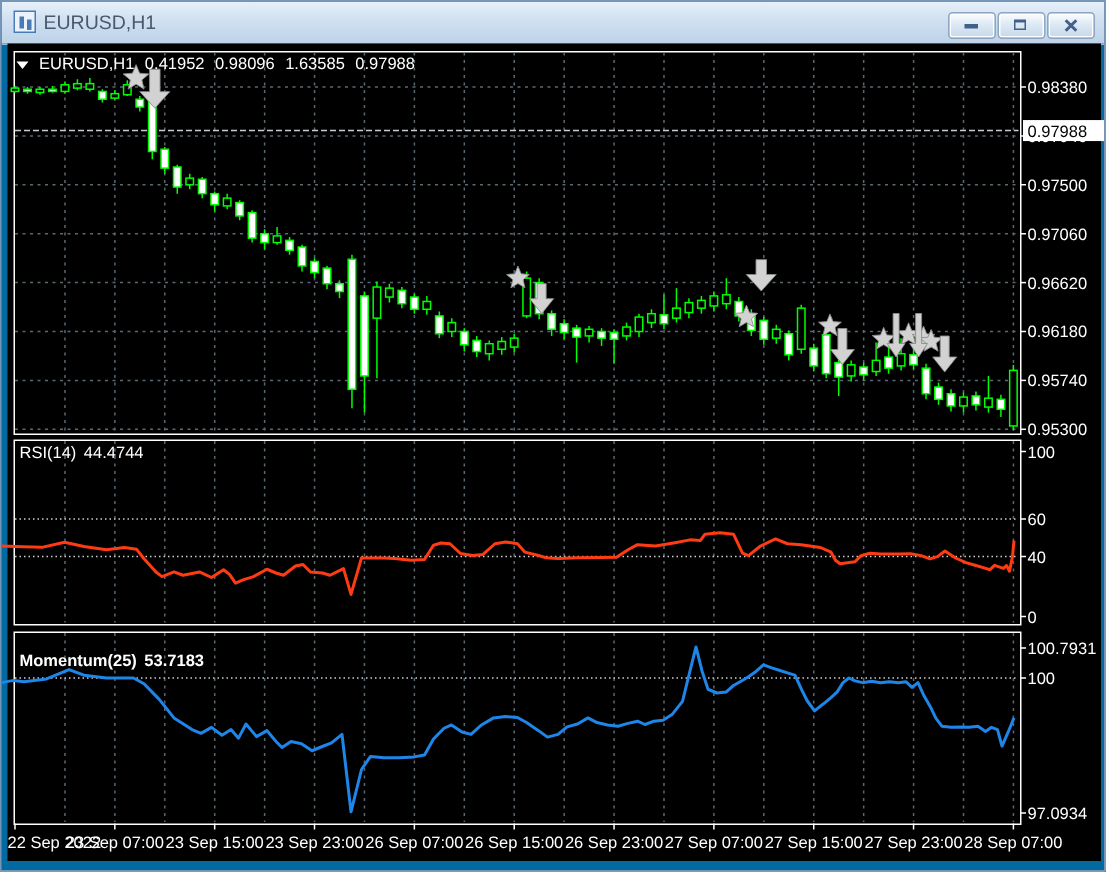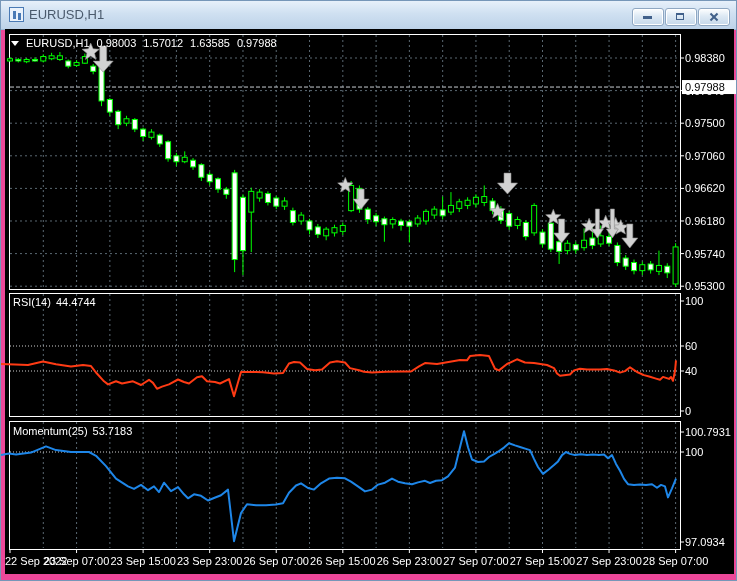"EURUSD,H1" #window { background: #ec4899 -> #0369a1 }
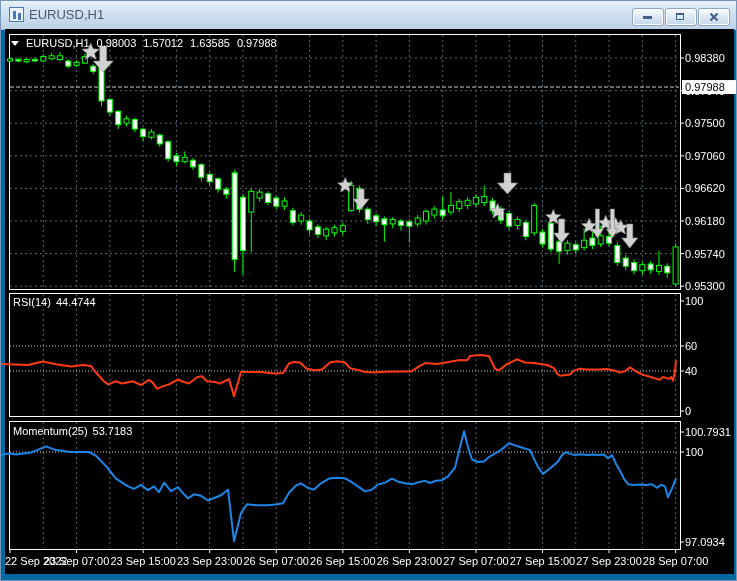"0.98003" span { text: 0.98003 -> 0.41952 }
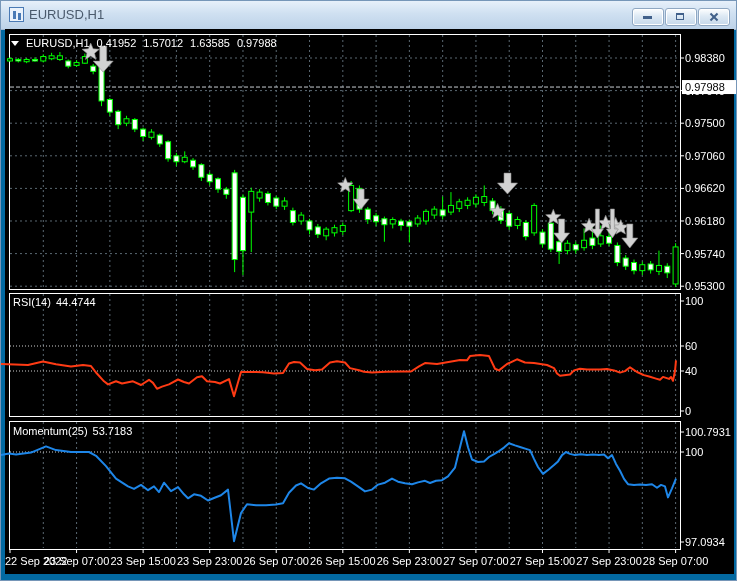"1.57012" span { text: 1.57012 -> 0.98096 }
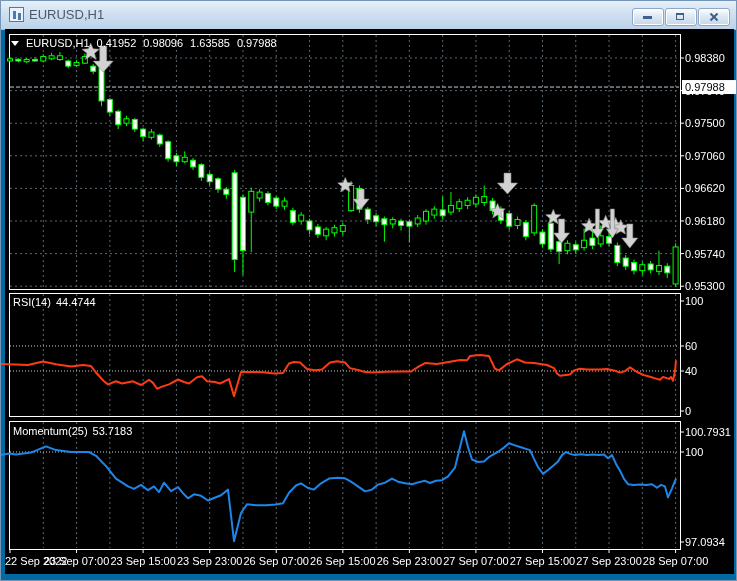"Momentum(25)" #mom-label { font-weight: none -> bold; top: 424px -> 434px }
